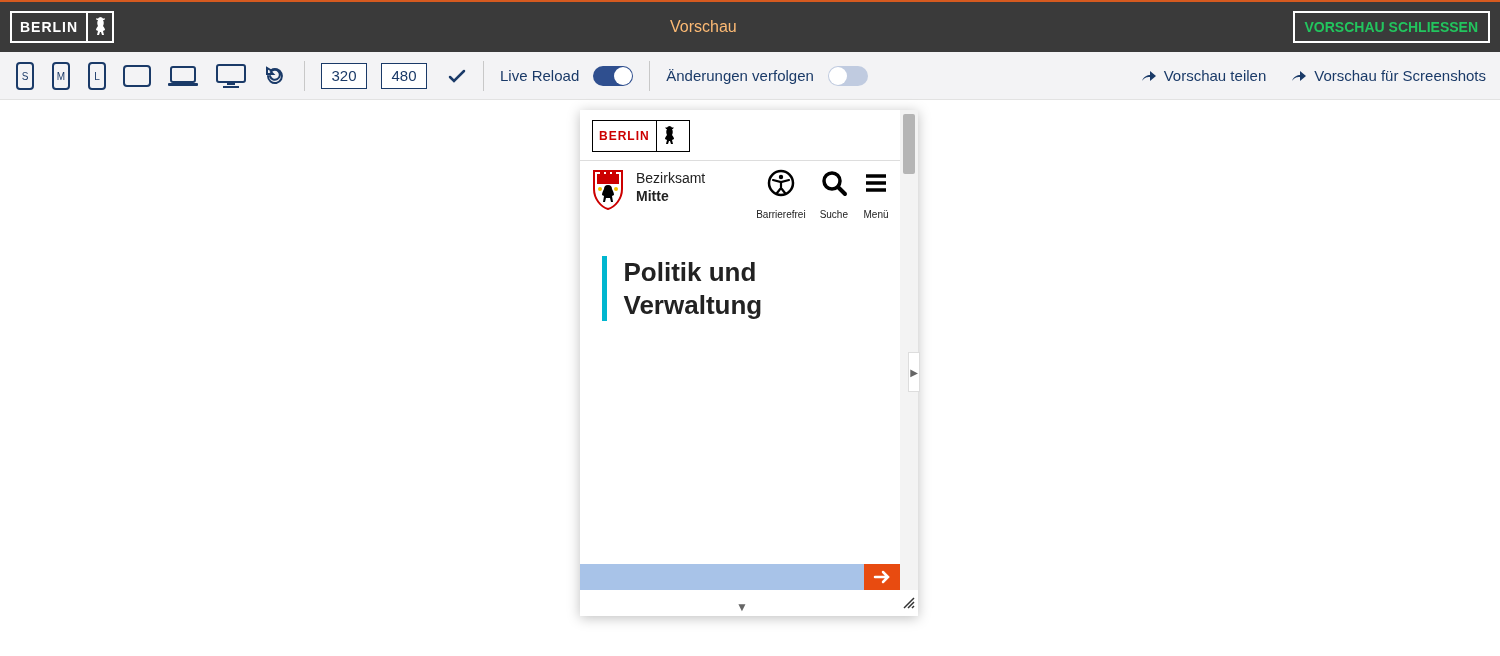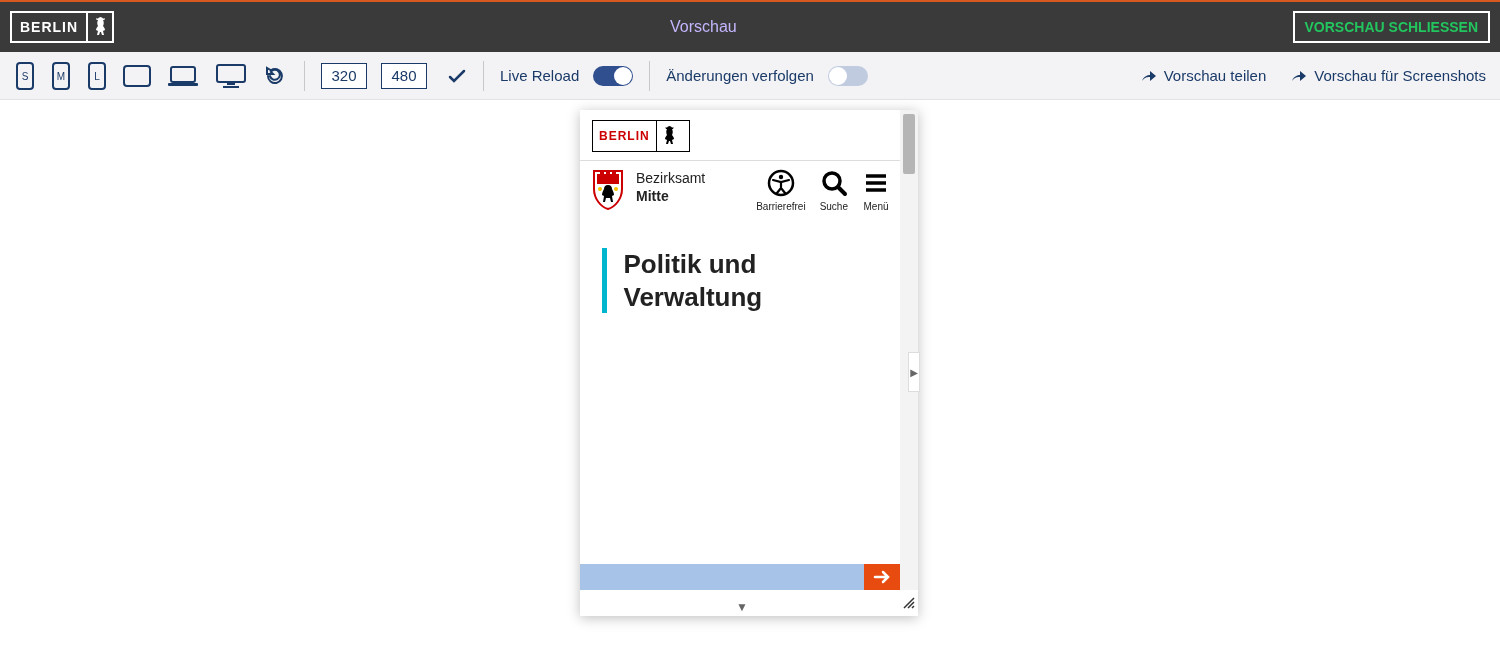"Vorschau" .topbar-center { color: #c4b5fd -> #fdba74 }
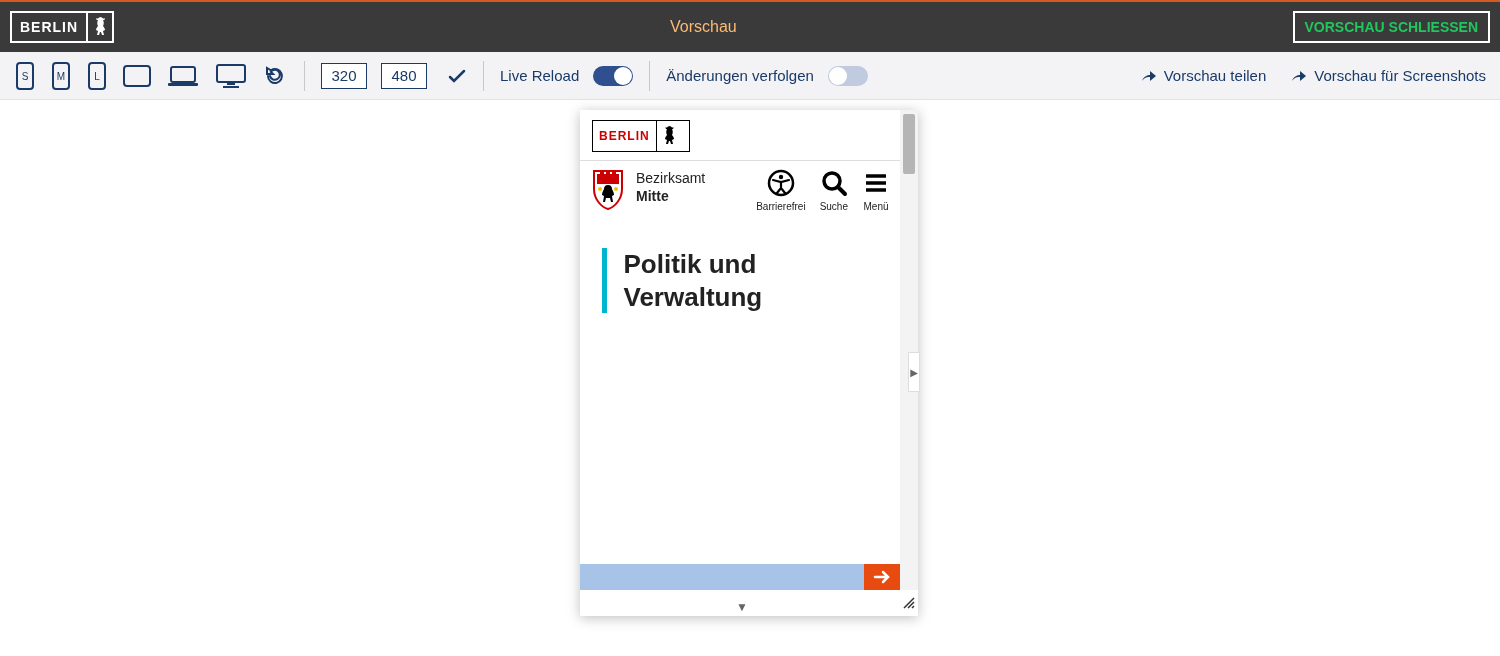"Barrierefrei" .p-iconcol { gap: 4px -> 12px }
